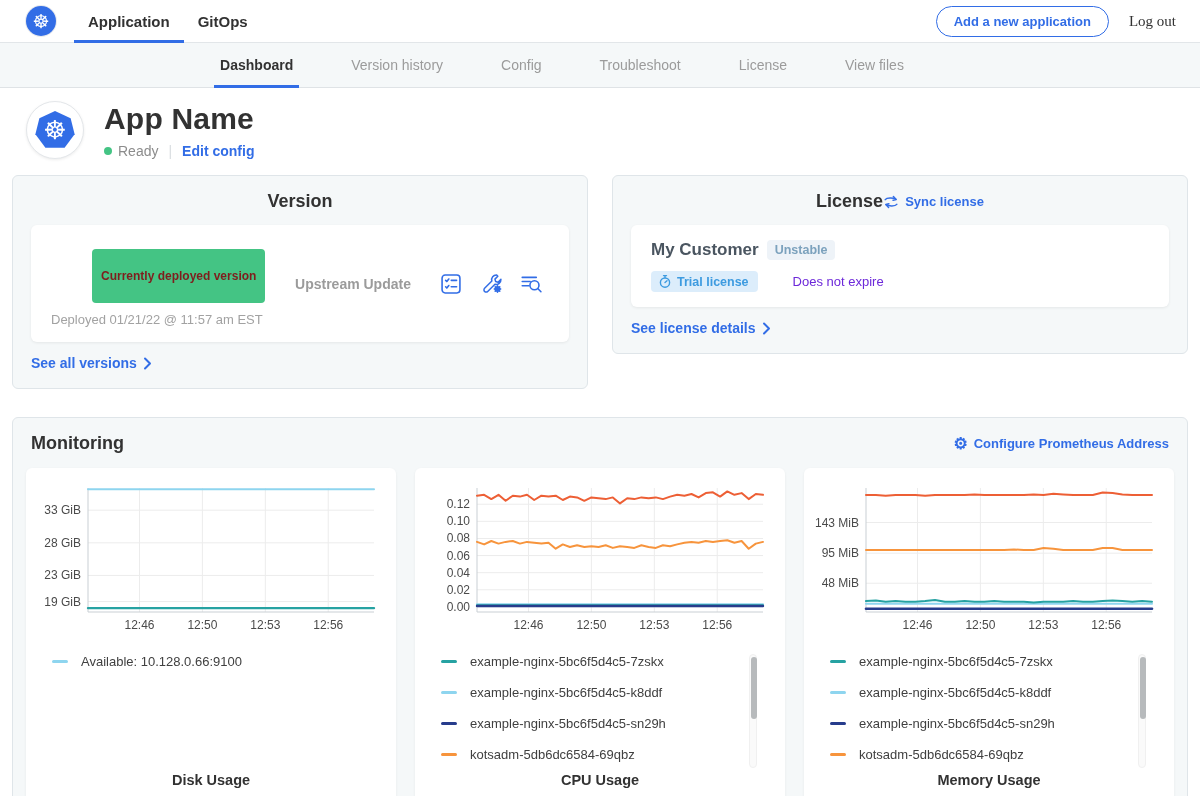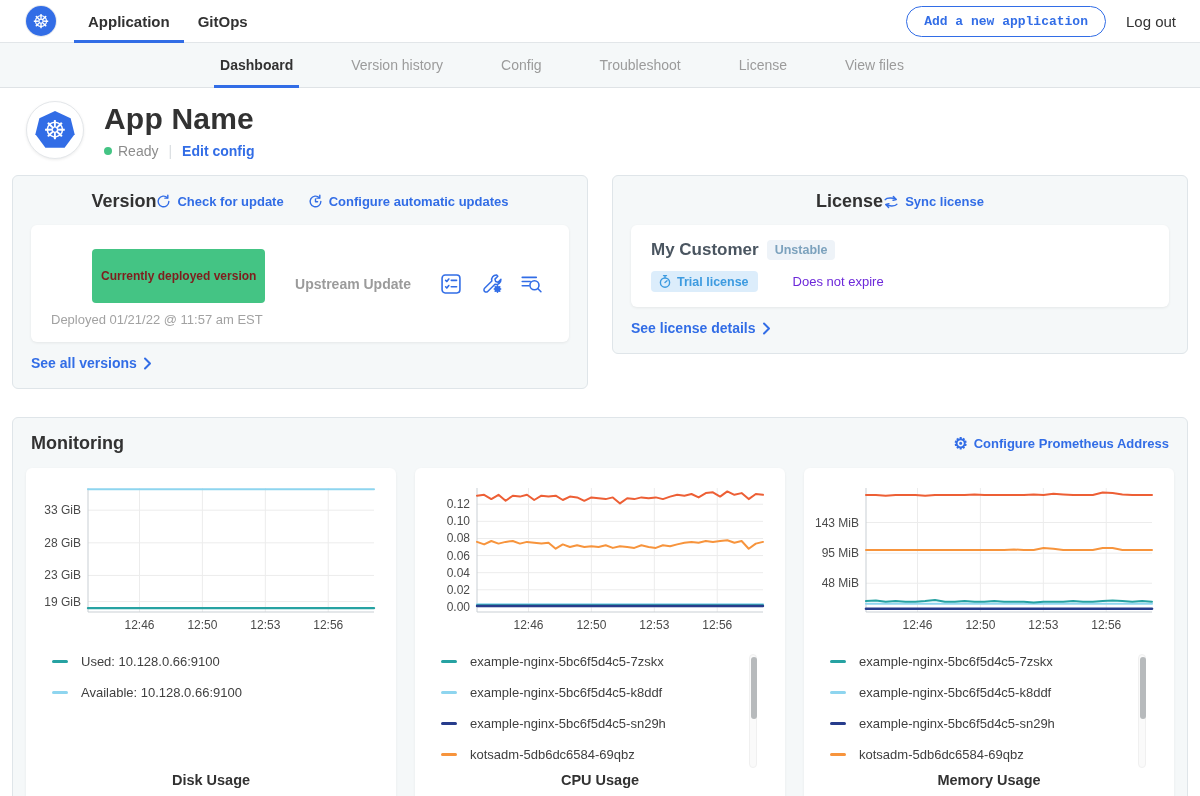"Add a new application" .add-app-btn { font-family: Liberation Mono, monospace -> Liberation Sans, sans-serif }
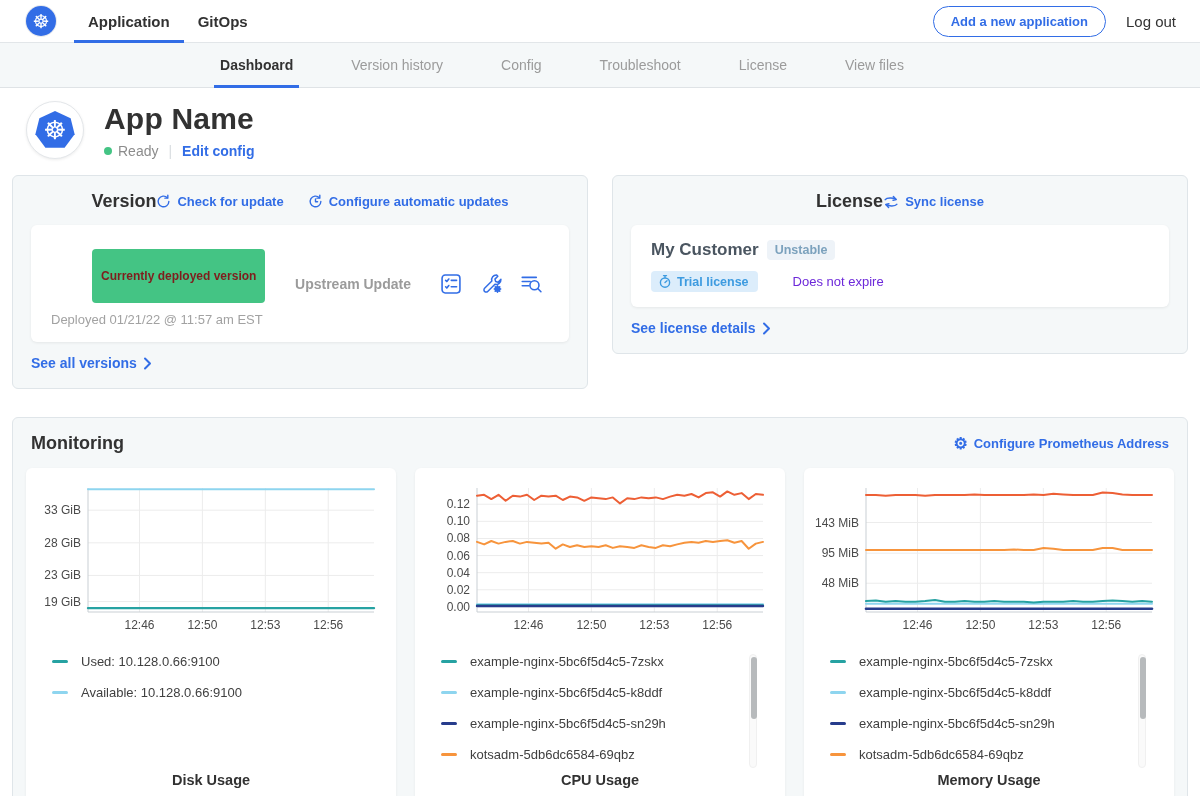"Log out" .logout { font-family: none -> Liberation Serif, serif }
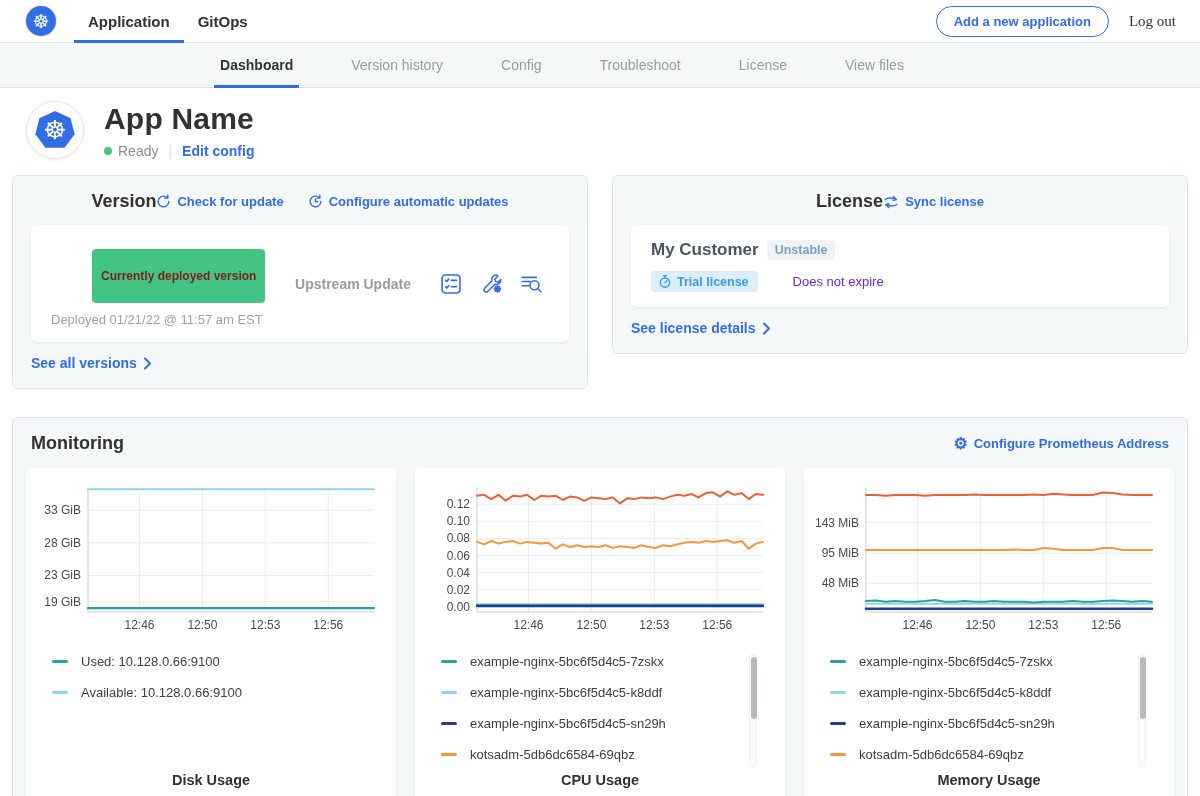"Check for update" div.head-links { html: <div> <div> <svg> <path></path> <polyline></polyline> </svg> <span>Check for update</span> </div> <div> <svg> <path></path> <polyline></polyline> <polyline></polyline> </svg> <span>Configure automatic updates</span> </div> </div> -> none }
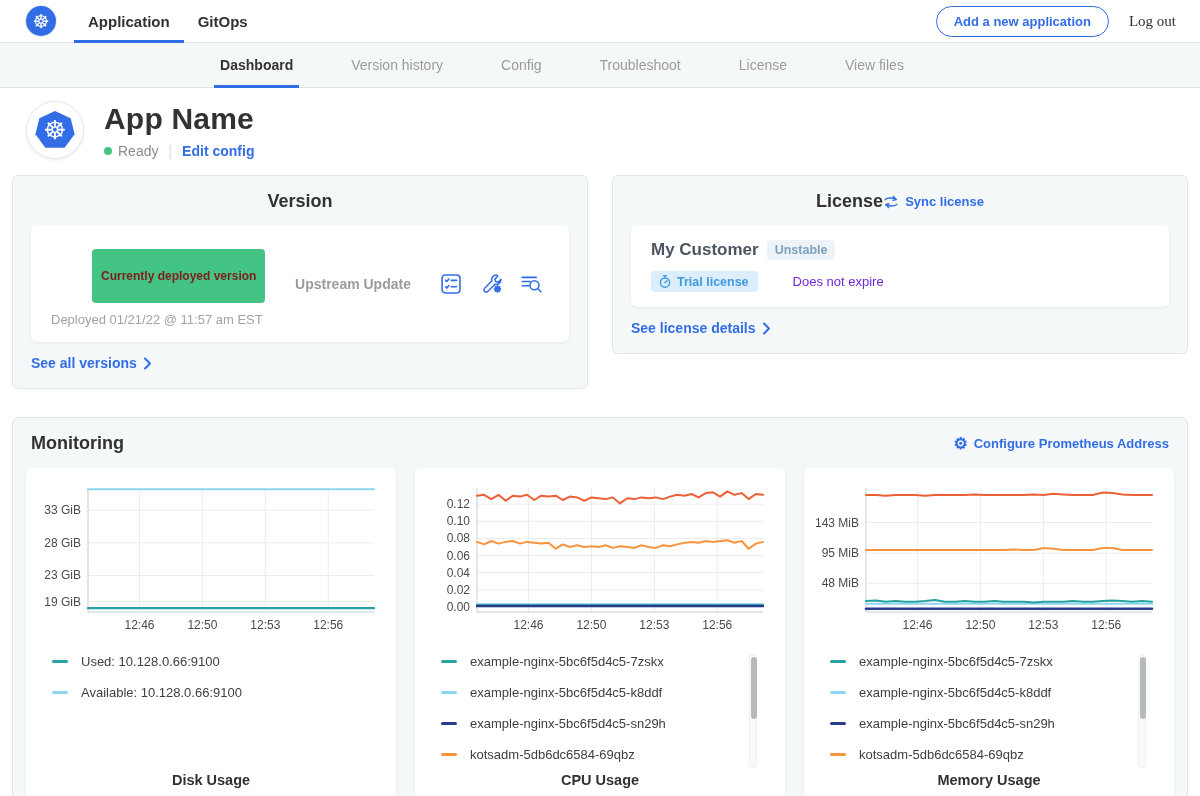"Used: 10.128.0.66:9100" div.legend-item { html: <div> <span></span> <span>Used: 10.128.0.66:9100</span> </div> -> none }
